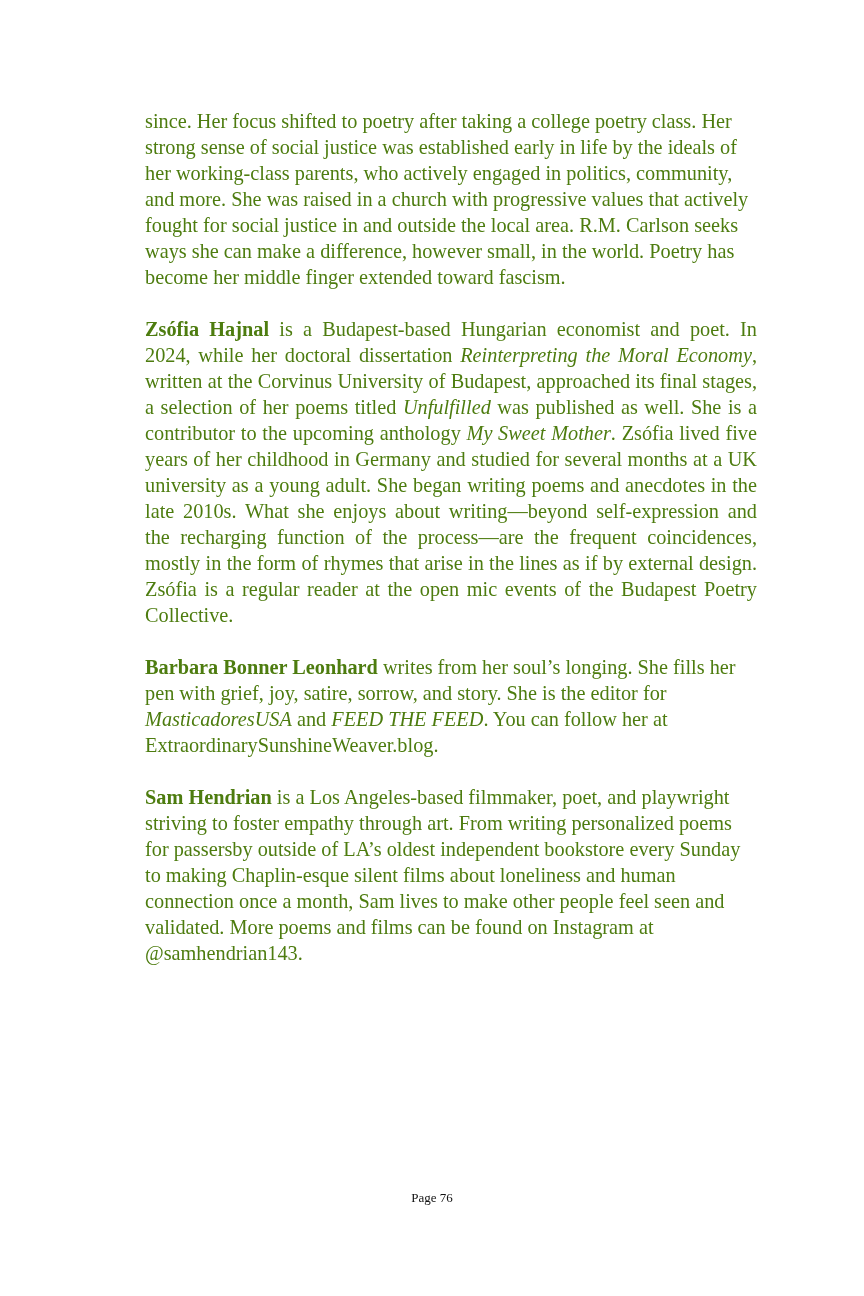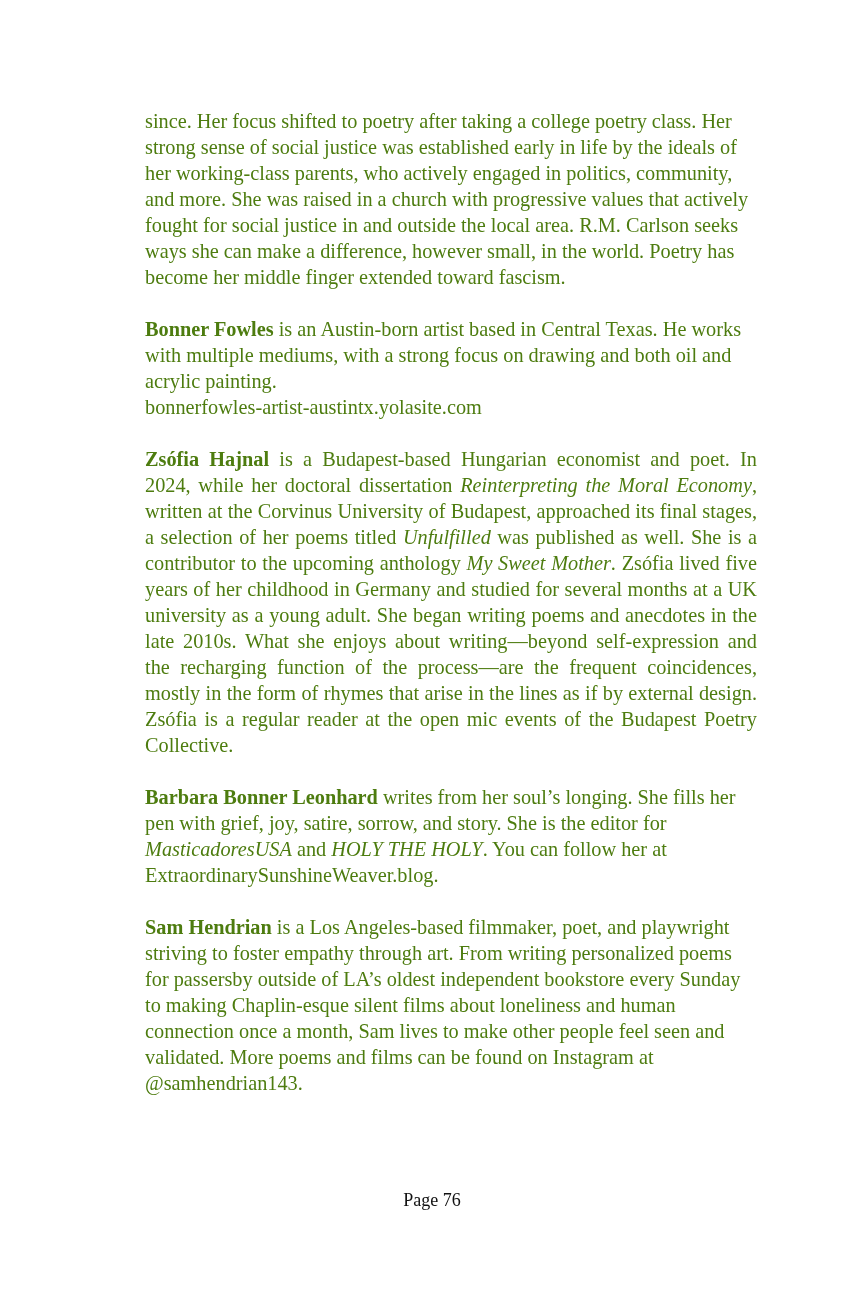"Bonner Fowles is an Austin-born" p.para { html: <p> <span>Bonner Fowles</span><span> is an Austin-born artist based in Central Texas. He works with multiple mediums, with a strong focus on drawing and both oil and acrylic painting.</span> <span>bonnerfowles-artist-austintx.yolasite.com</span> </p> -> none }
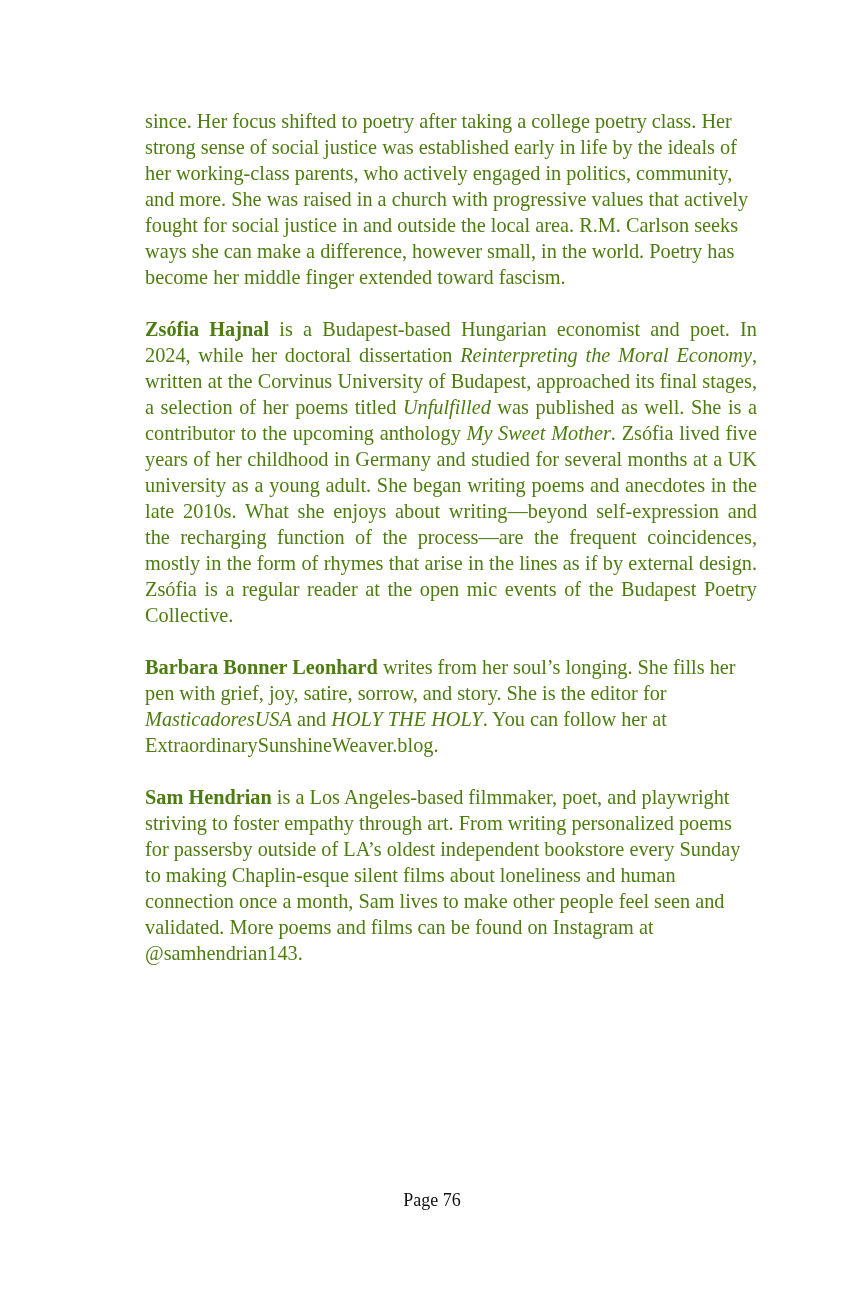"HOLY THE HOLY" span.ital { text: HOLY THE HOLY -> FEED THE FEED }
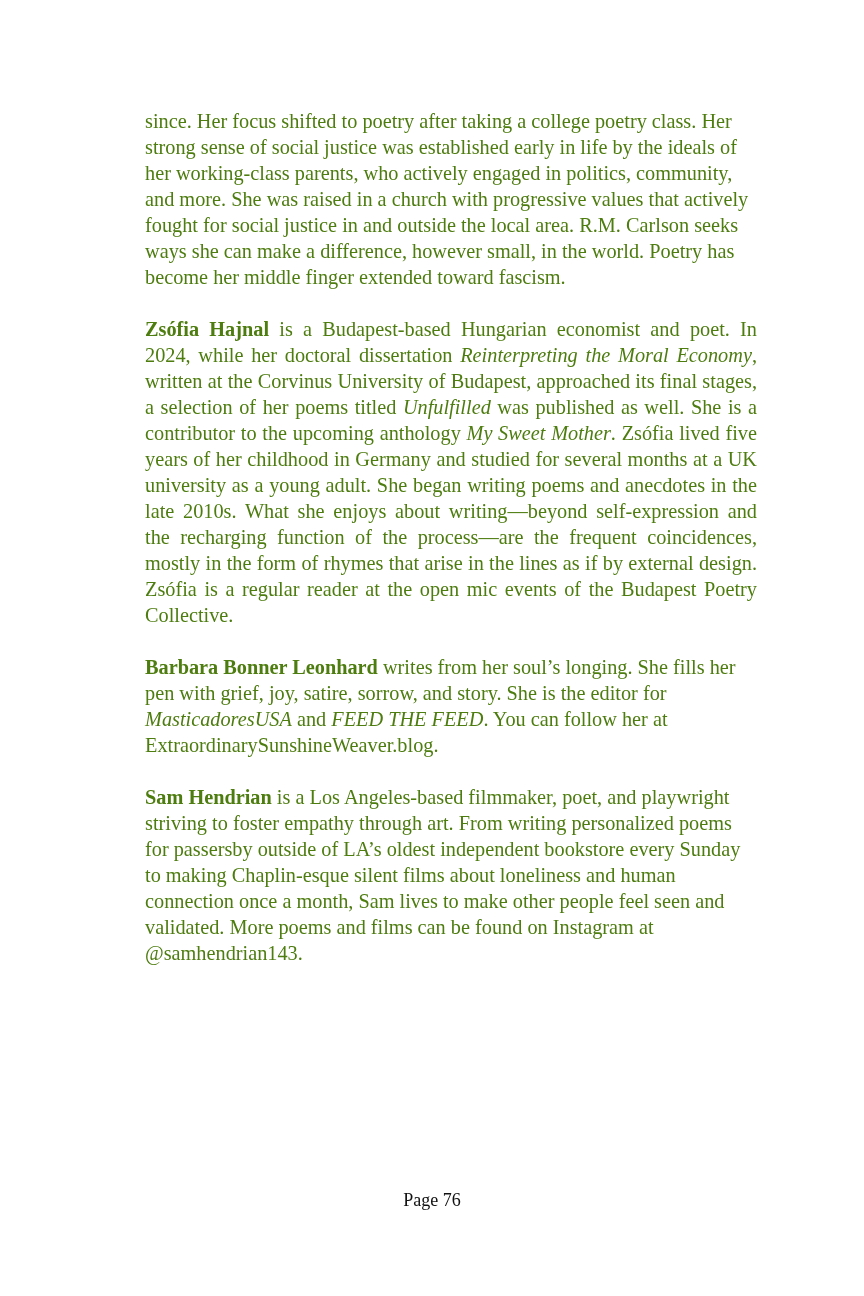"Page 76" .footer { font-size: 18px -> 13px }
